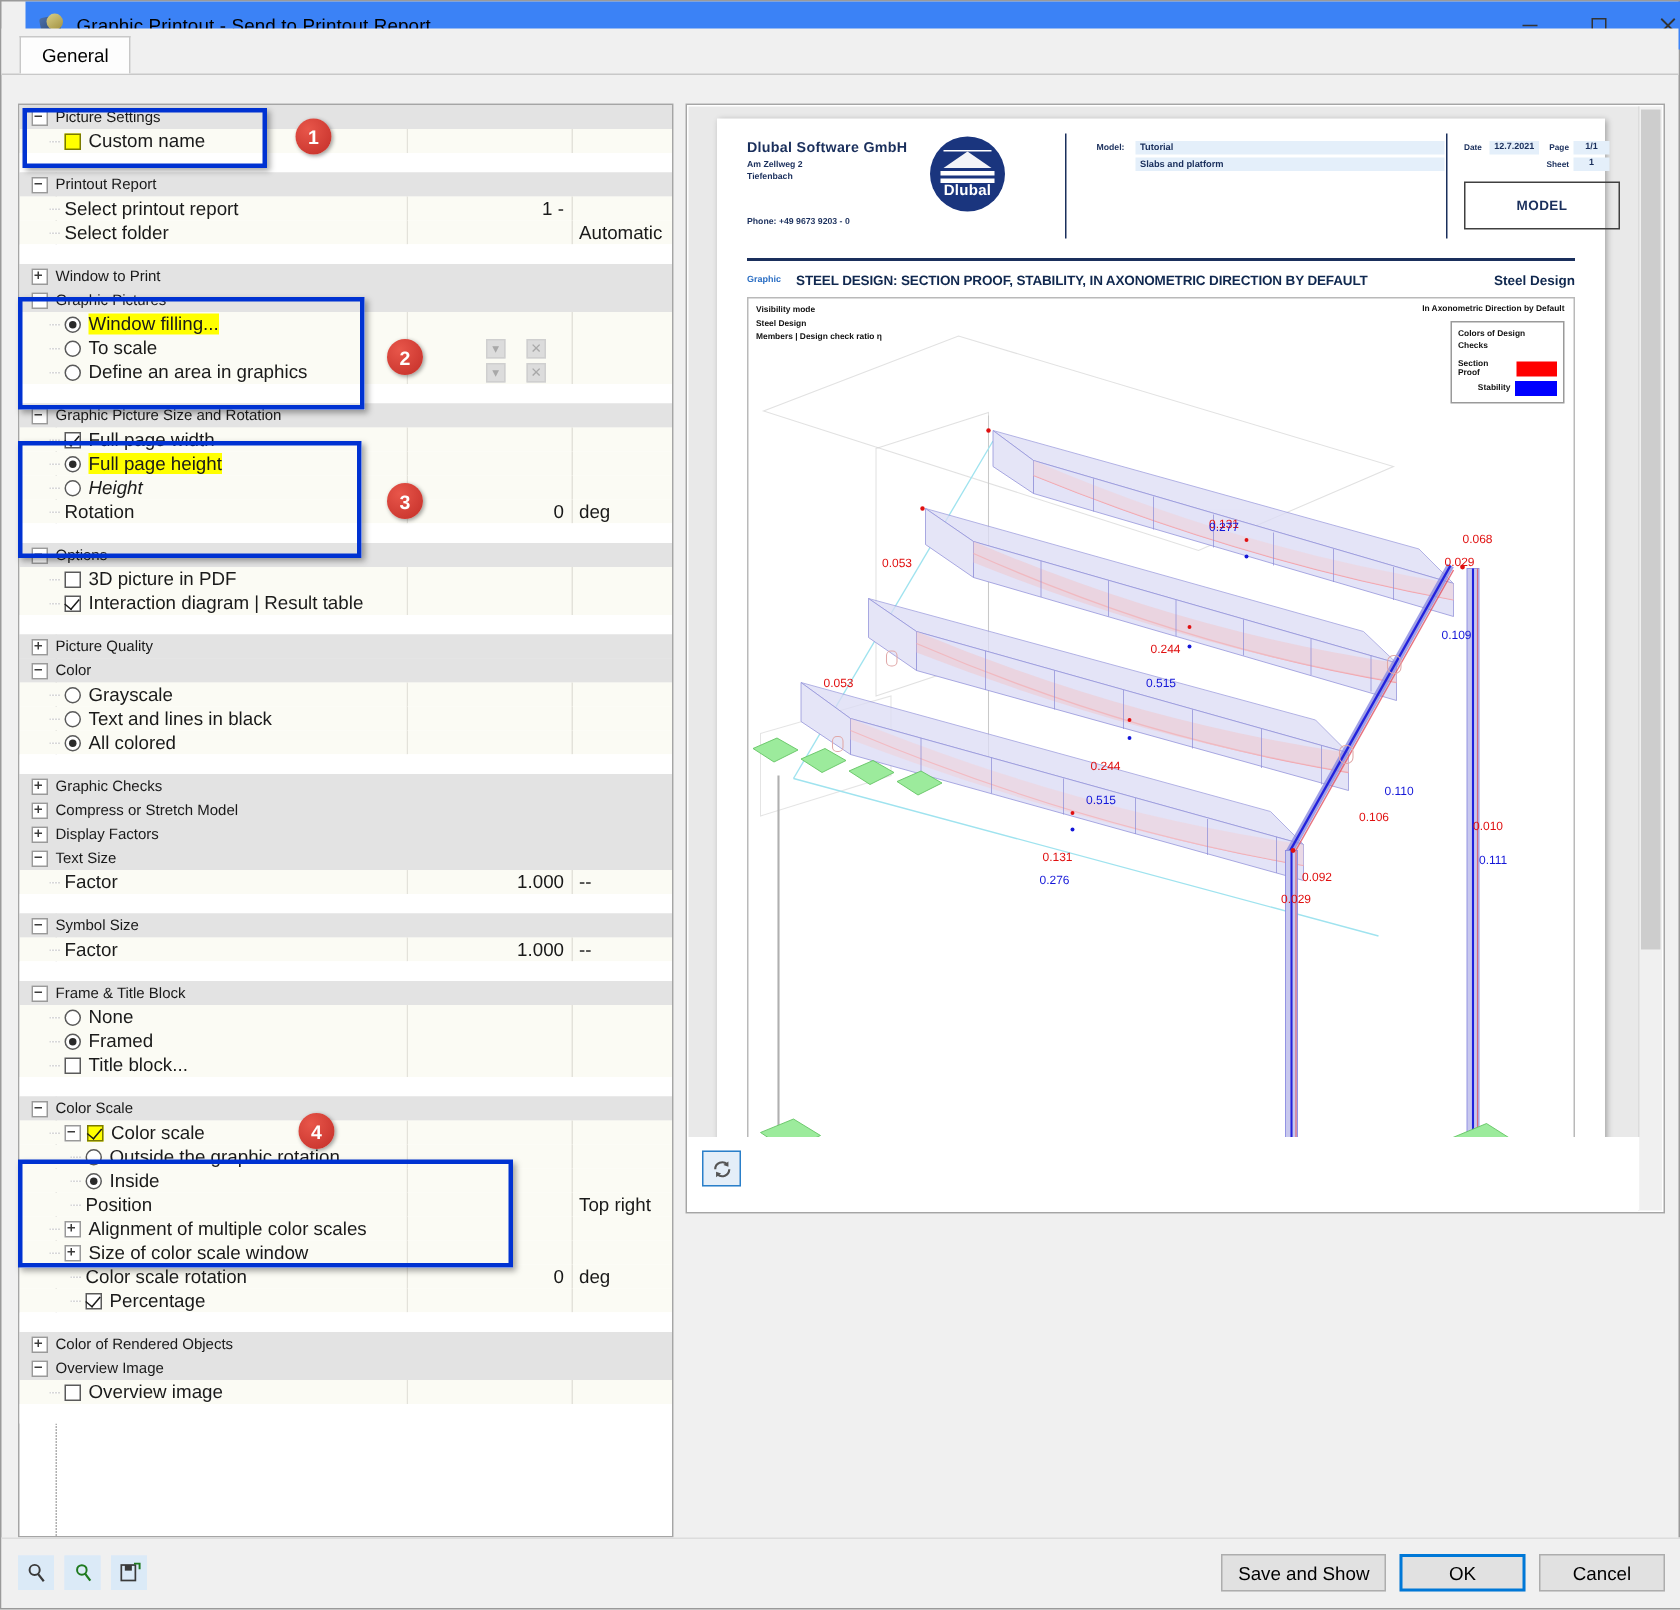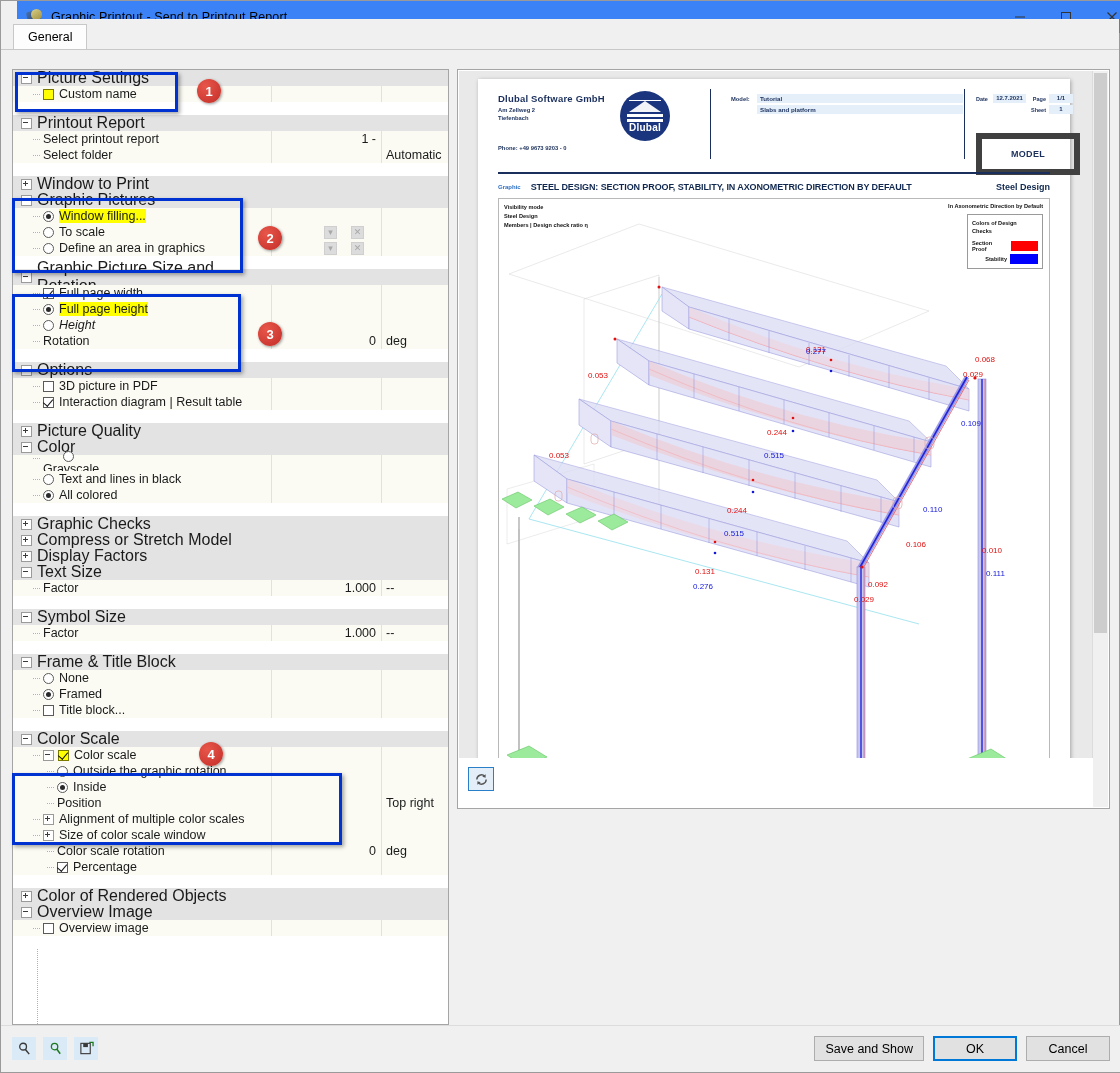"Picture Settings" .glabel { font-size: 16px -> 10px }
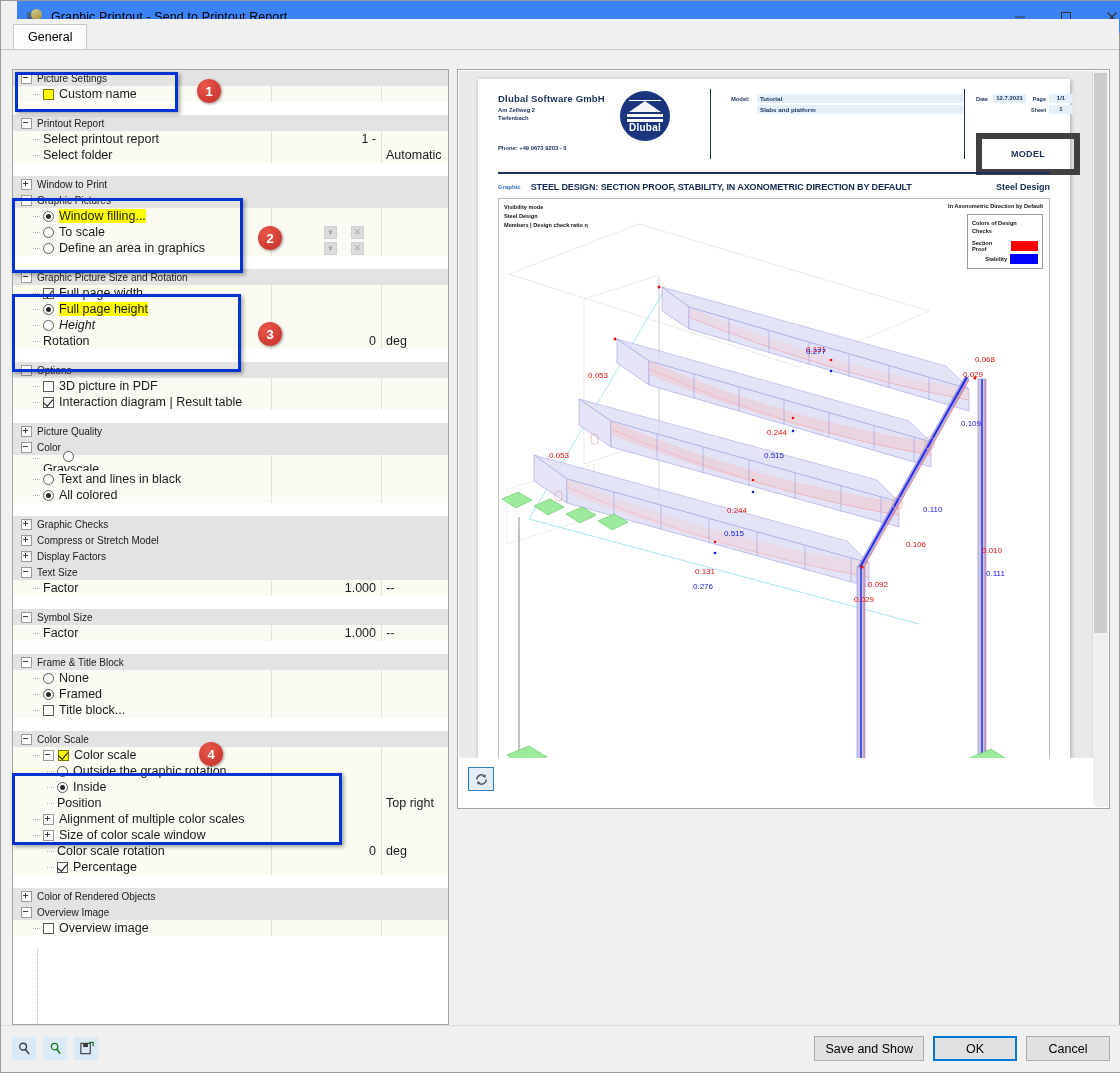"MODEL" .modelbox { border: 6px solid #404040 -> 1px solid #404040; margin-top: 19px -> 7px }
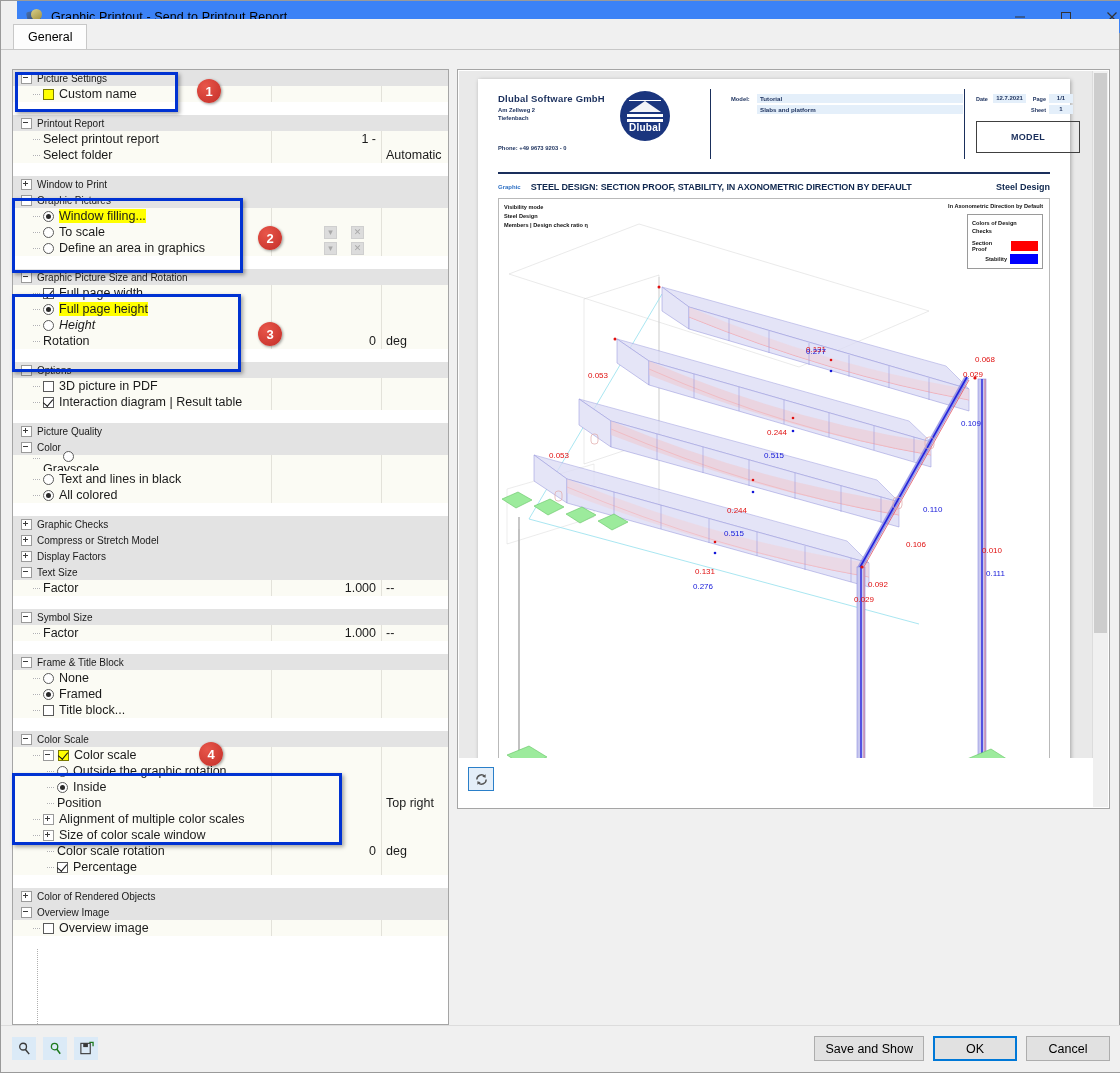"Grayscale" span.tick { flex-direction: column -> none }
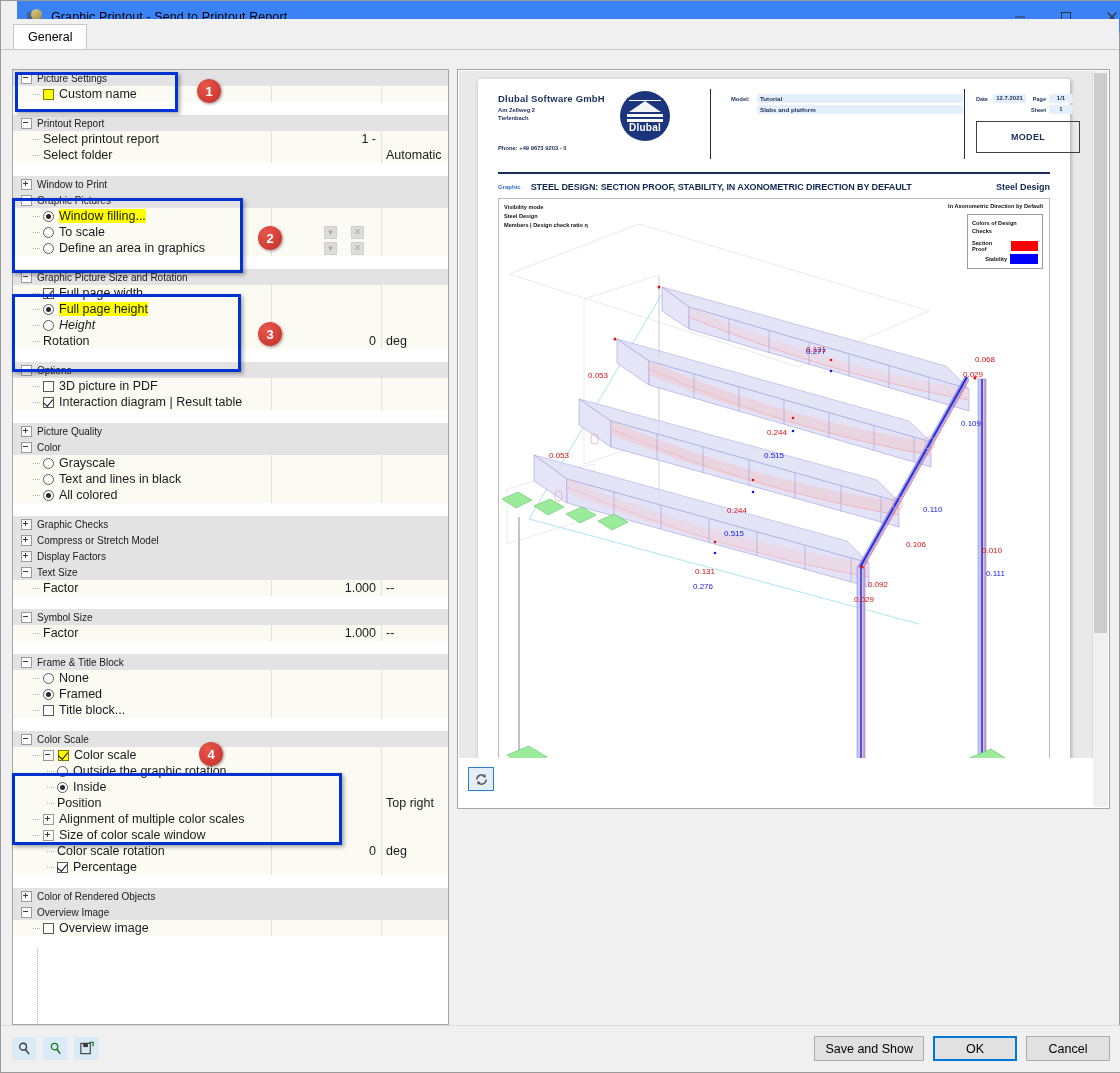"0.110" div.vlabel { top: 306px -> 324px }
